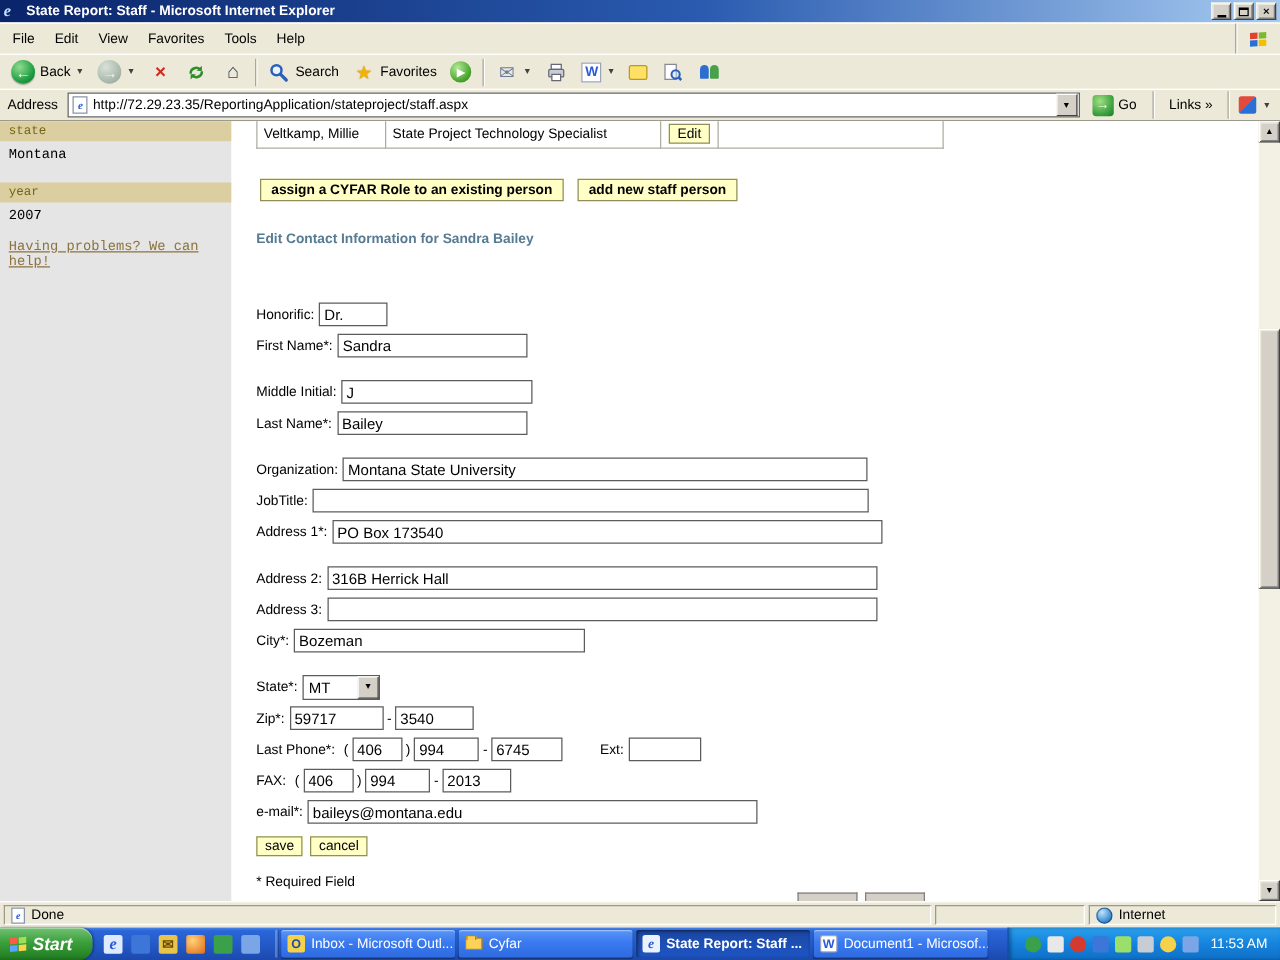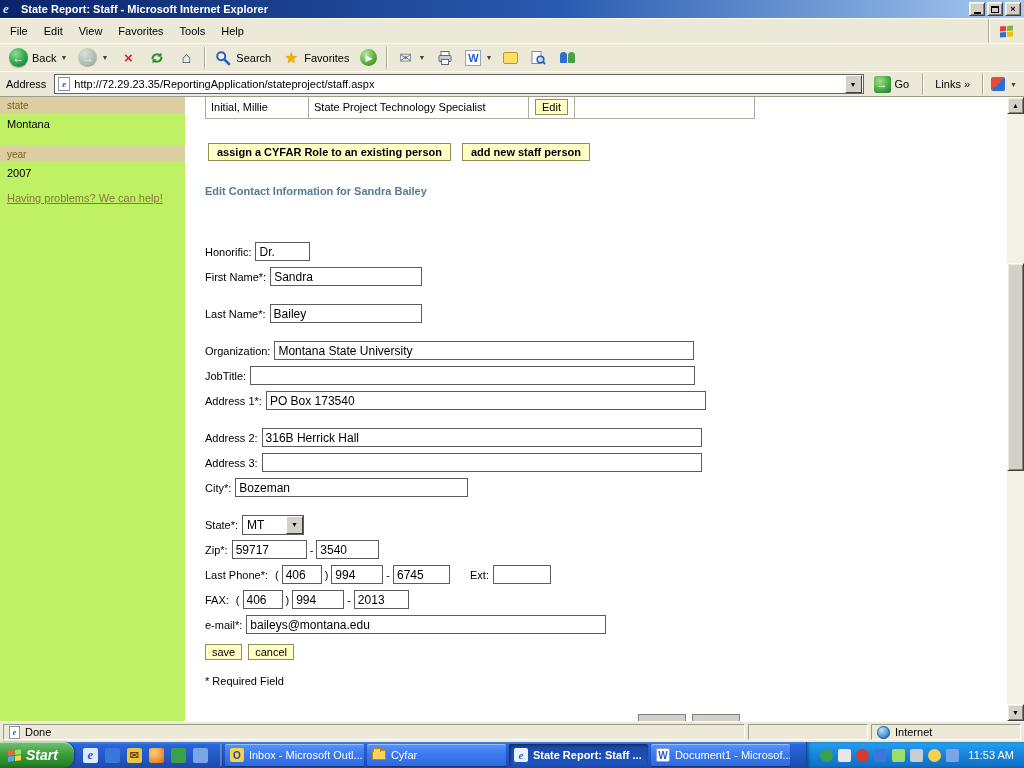"state" .sidebar { background: #bef264 -> #e5e5e5; font-family: none -> Liberation Mono, monospace }
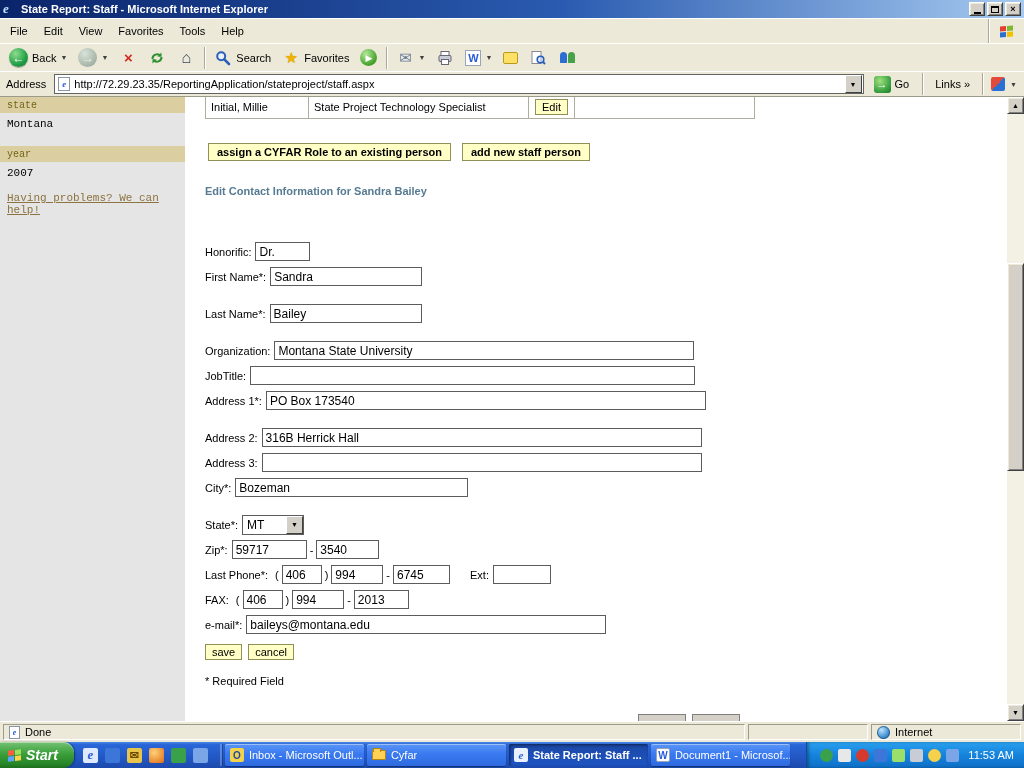"Initial, Millie" span.cell { text: Initial -> Veltkamp }
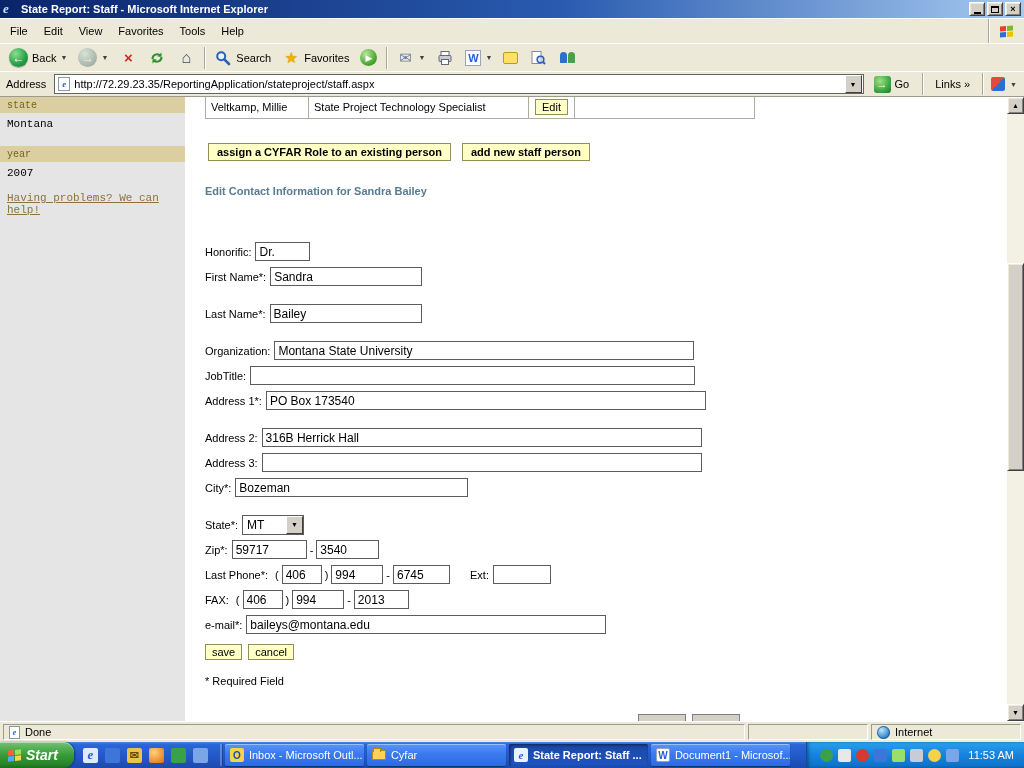"Middle Initial:" div.frow { html: none -> <div> <label>Middle Initial:</label> <input> </div> }
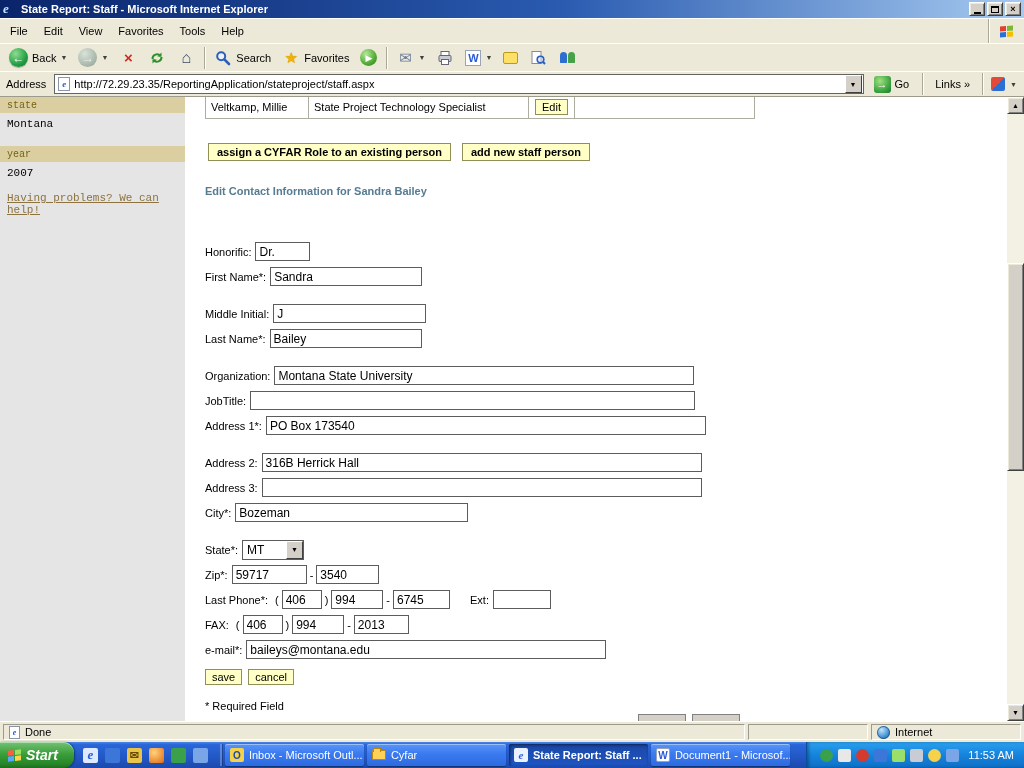"Ext:" .ext-gap { margin-left: 20px -> 30px }
